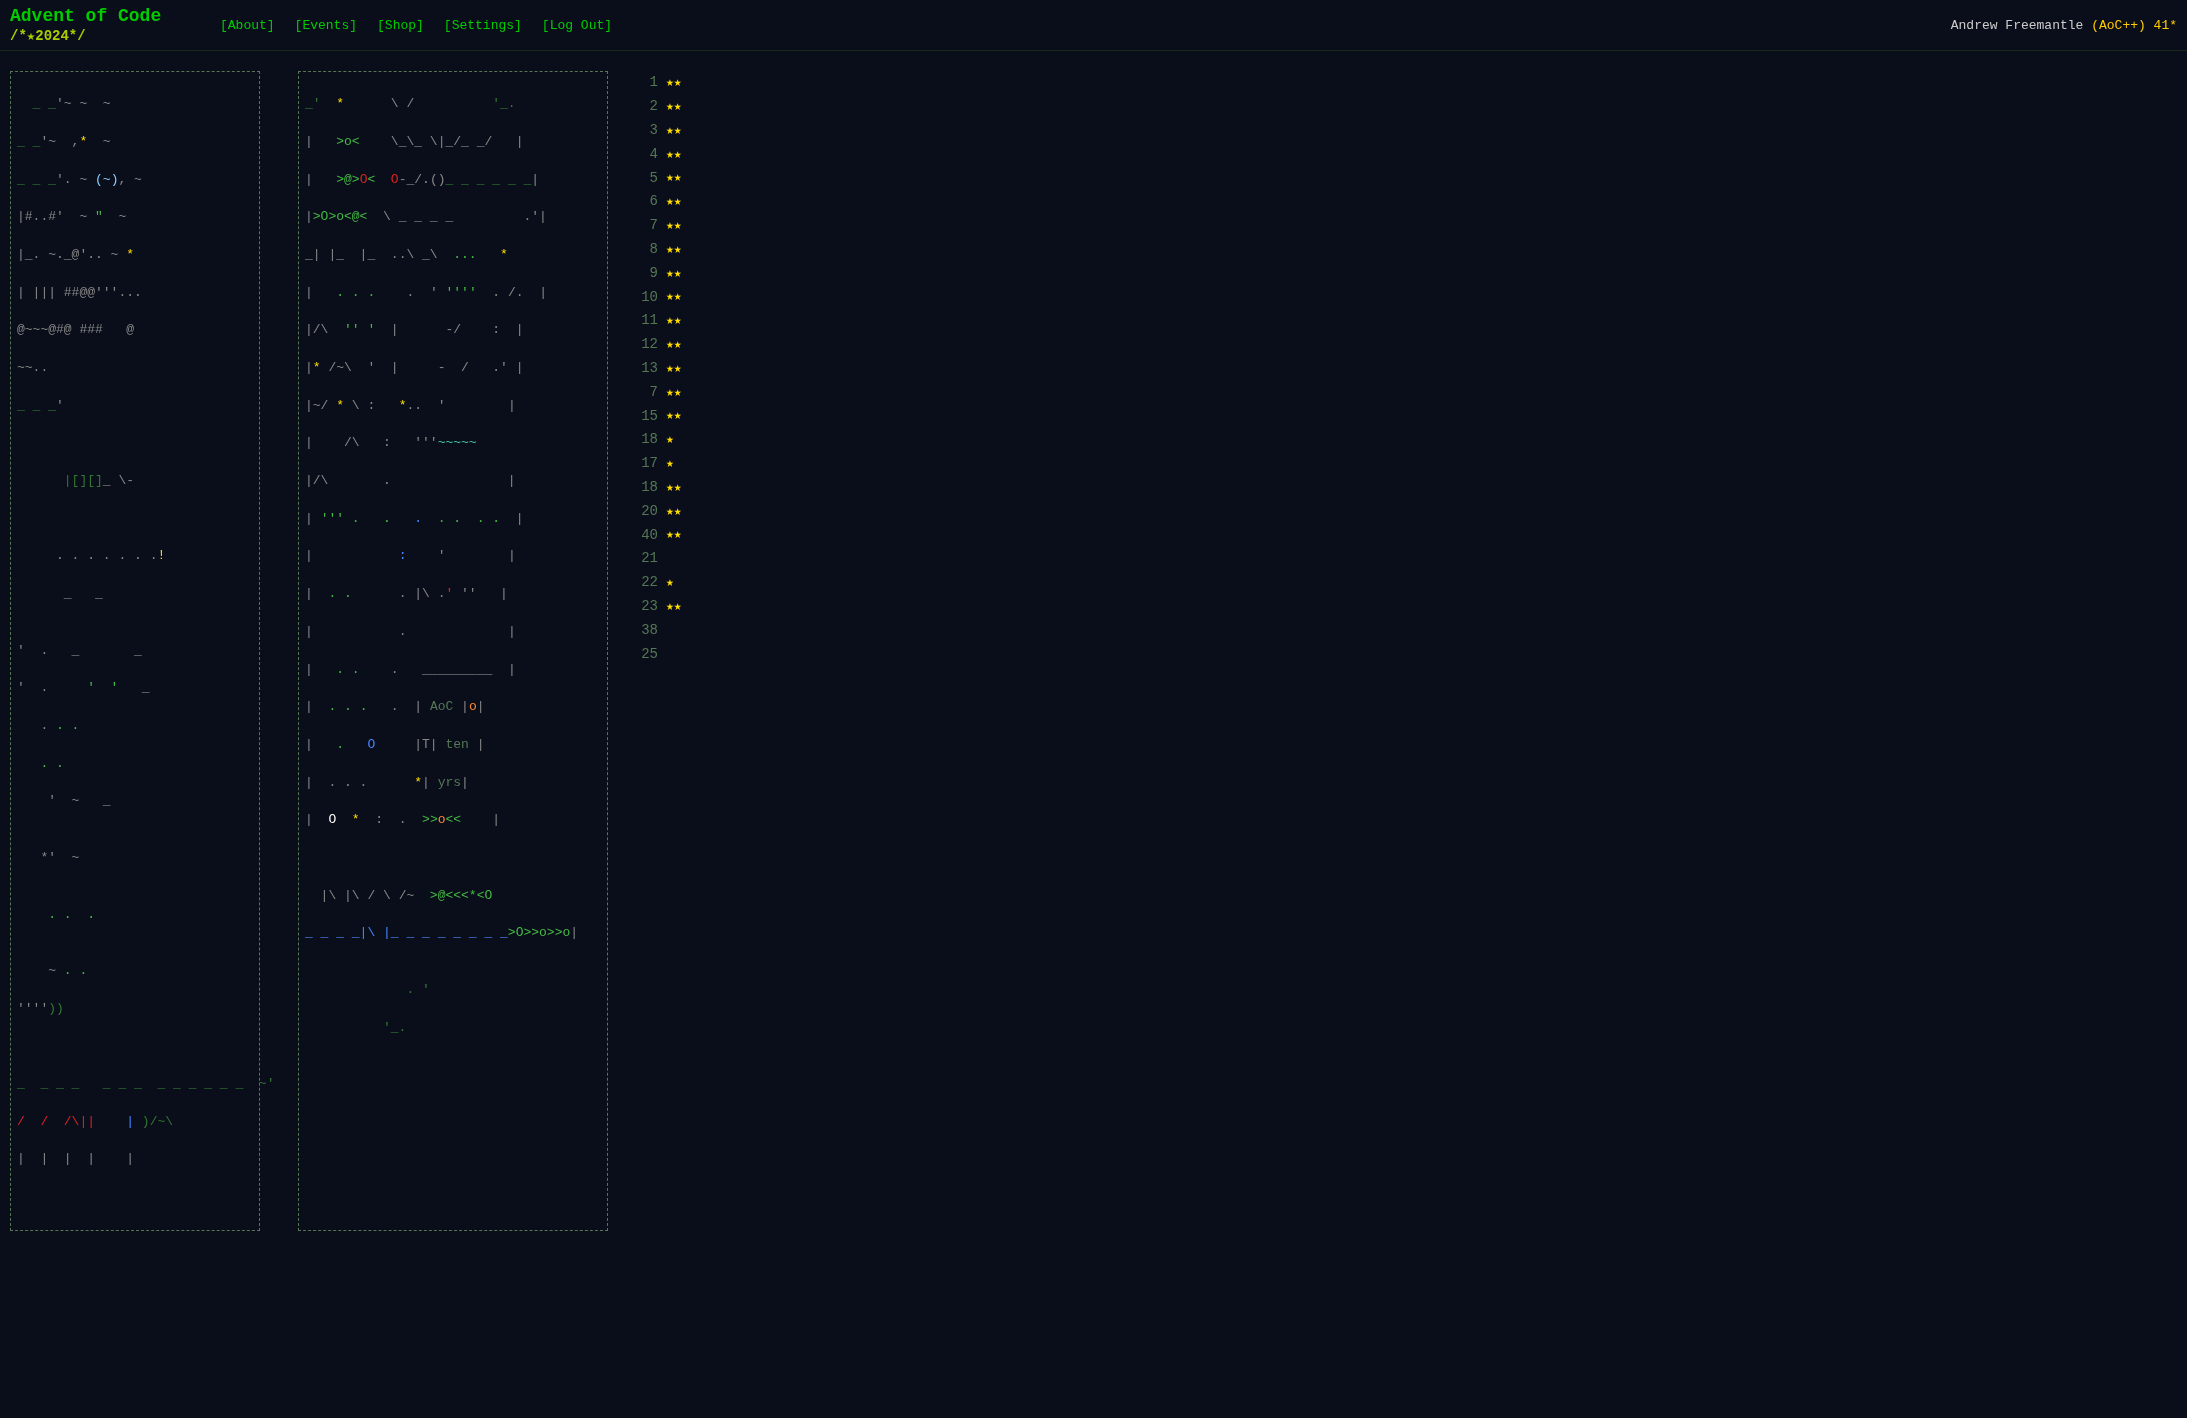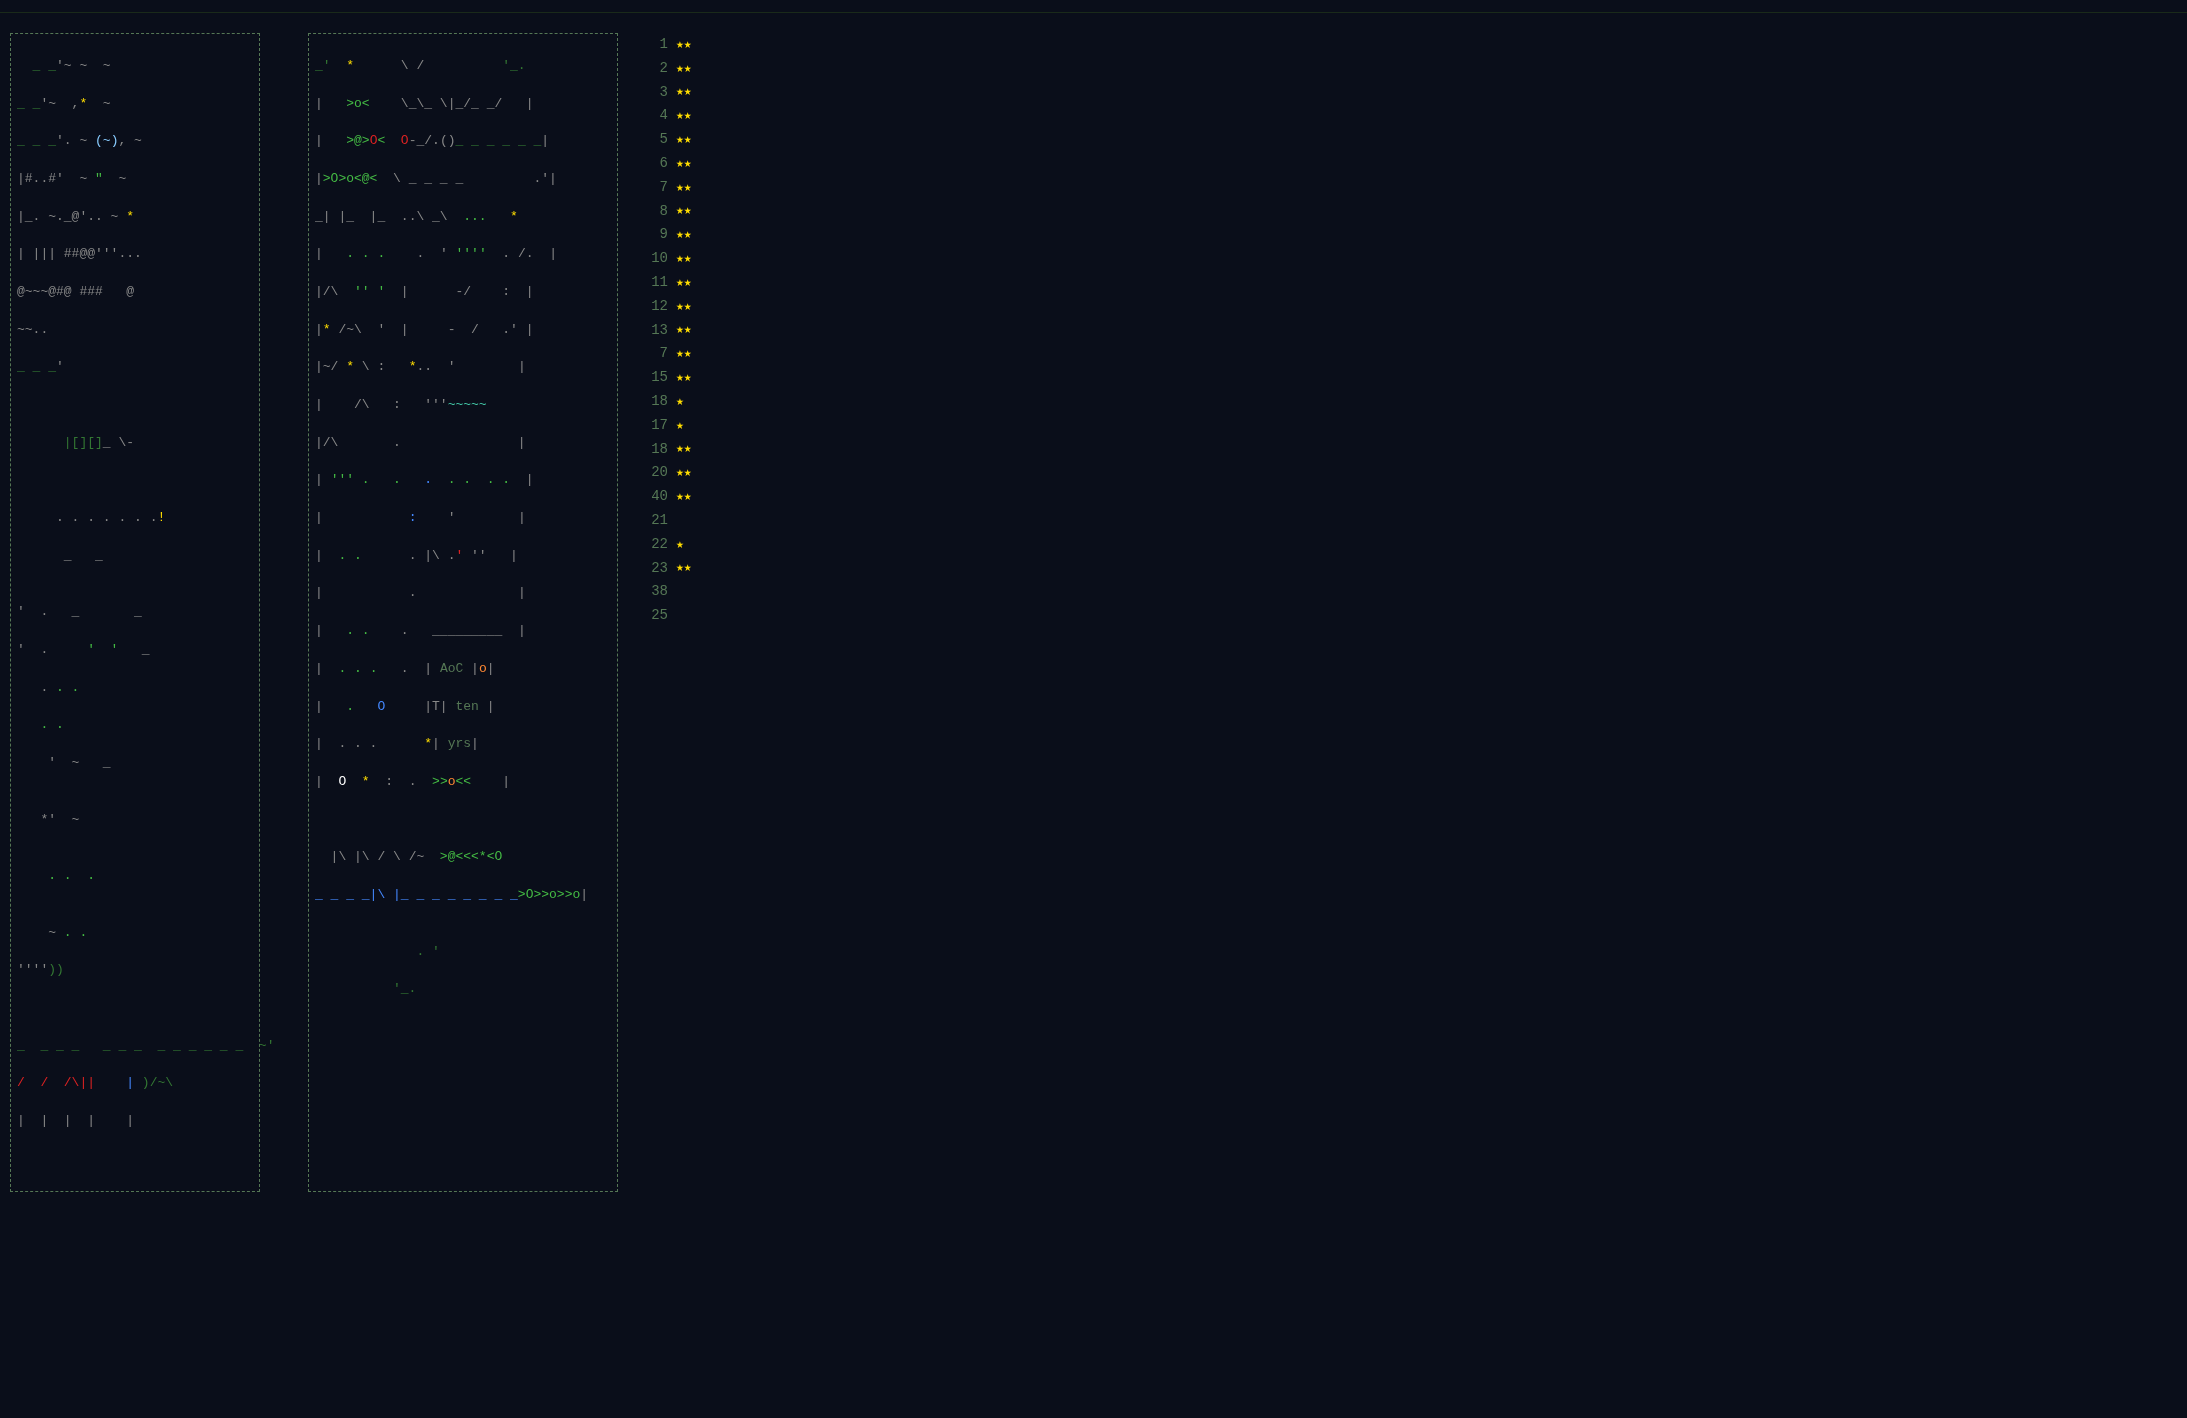"Advent of Code" div { html: none -> <div> <div> <div>Advent of Code</div> <div>/*★2024*/</div> </div> <a>[About]</a> <a>[Events]</a> <a>[Shop]</a> <a>[Settings]</a> <a>[Log Out]</a> <div> <span>Andrew Freemantle</span> <span>(AoC++)</span> <span>41*</span> </div> </div> }
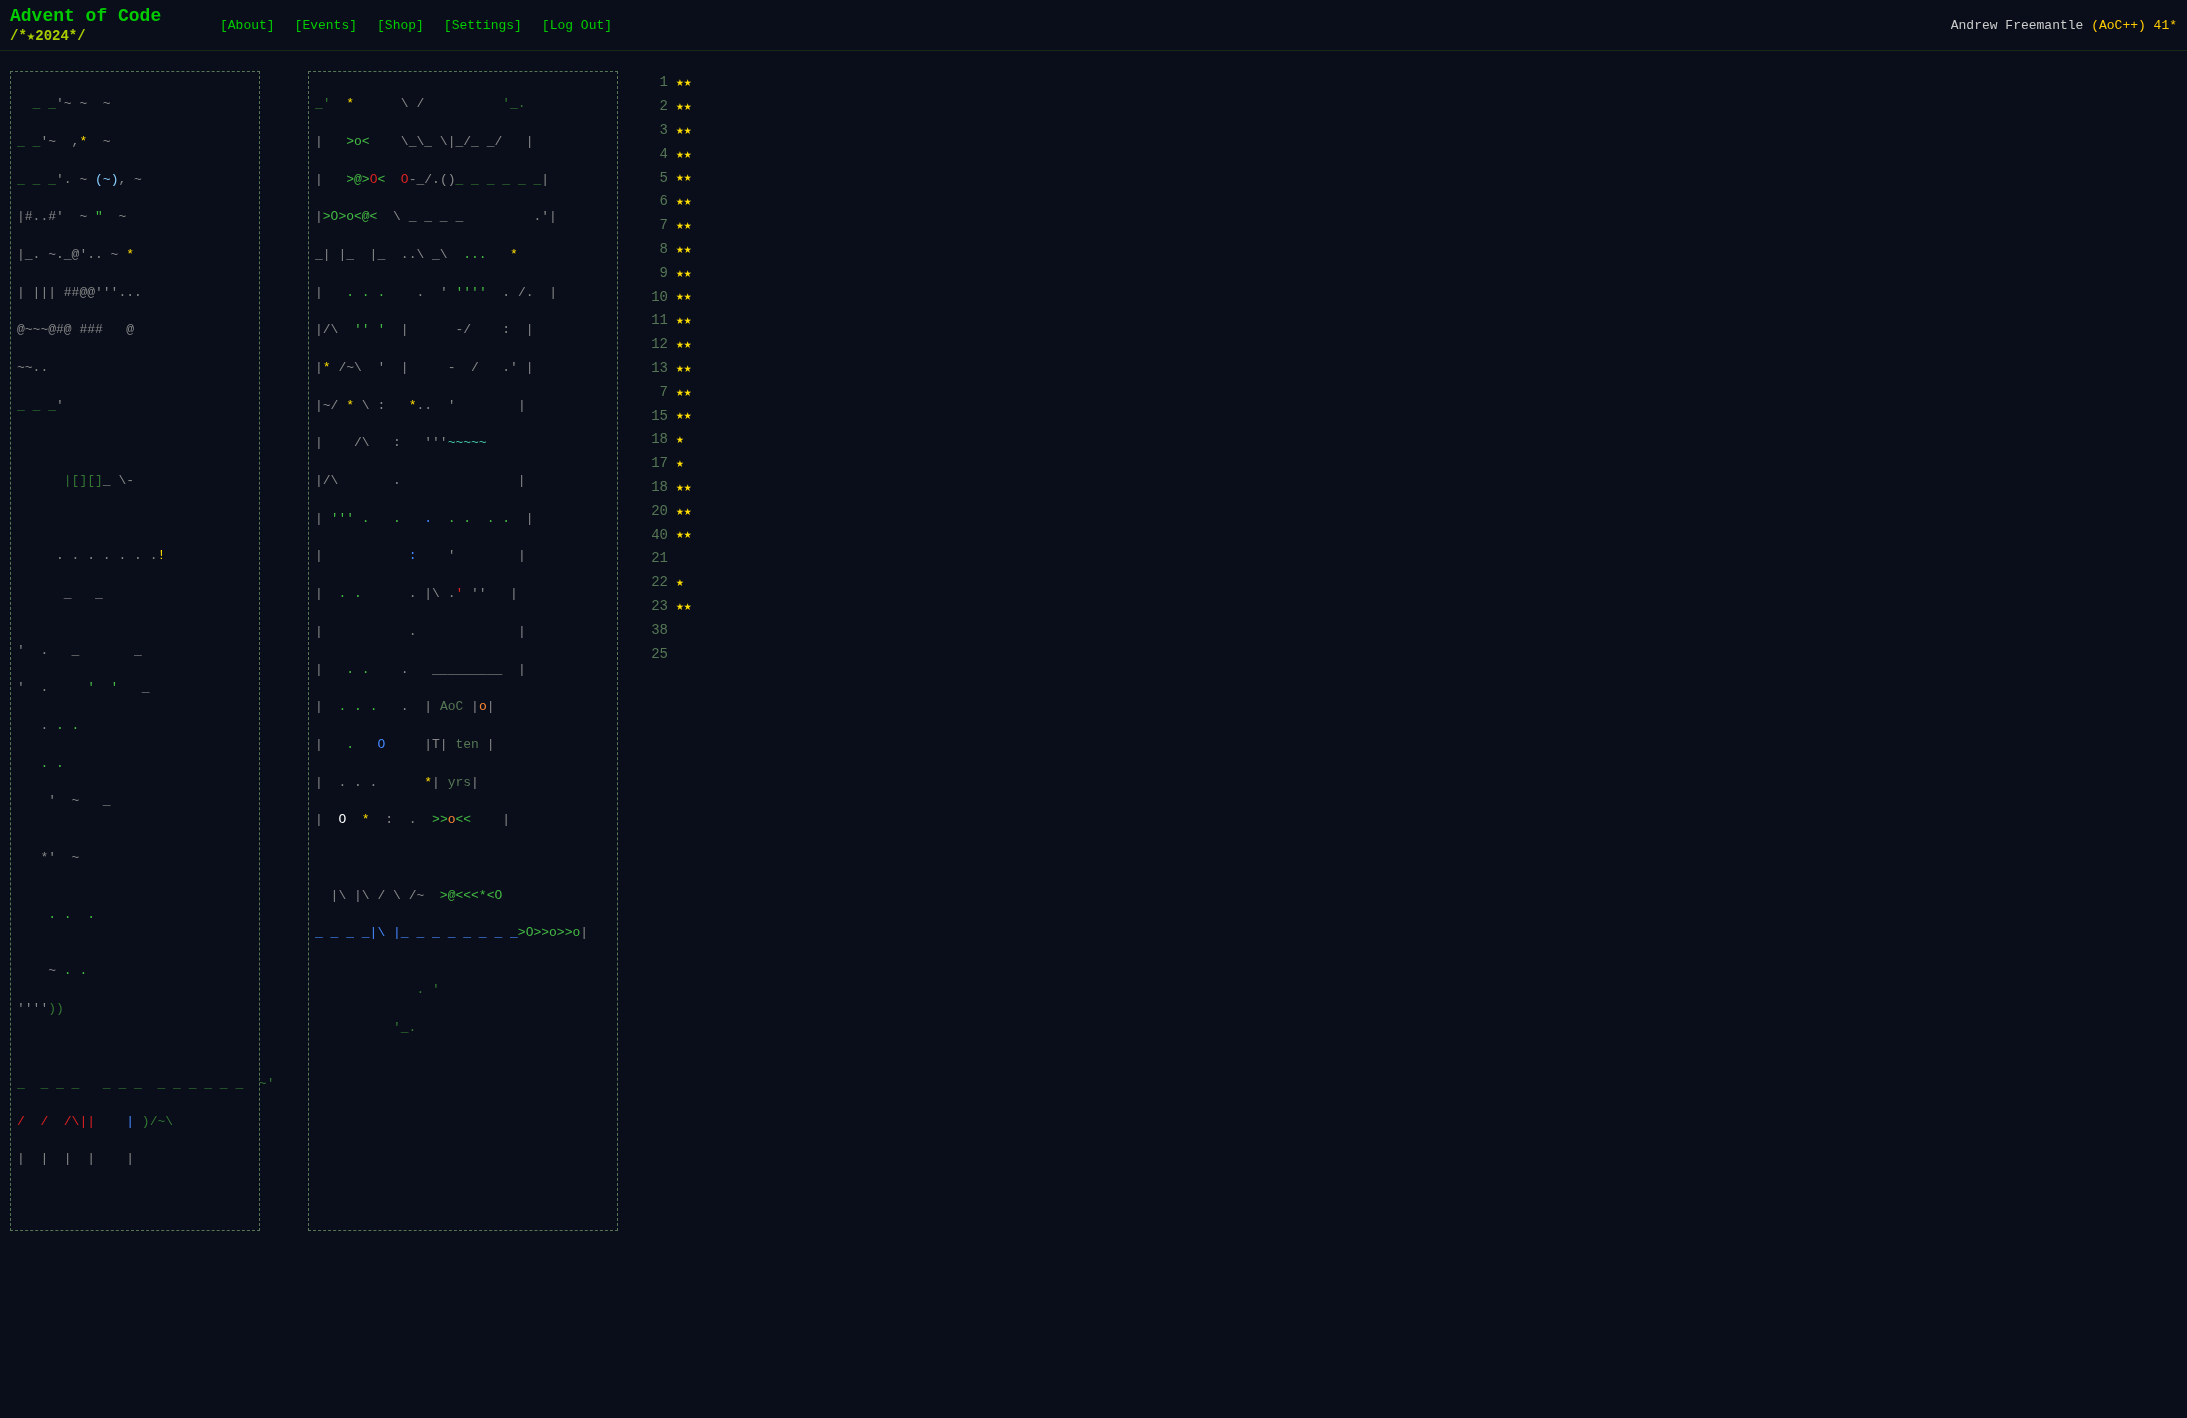"_ _'~ ~ ~" #ascii-art-area { gap: 10px -> none }
